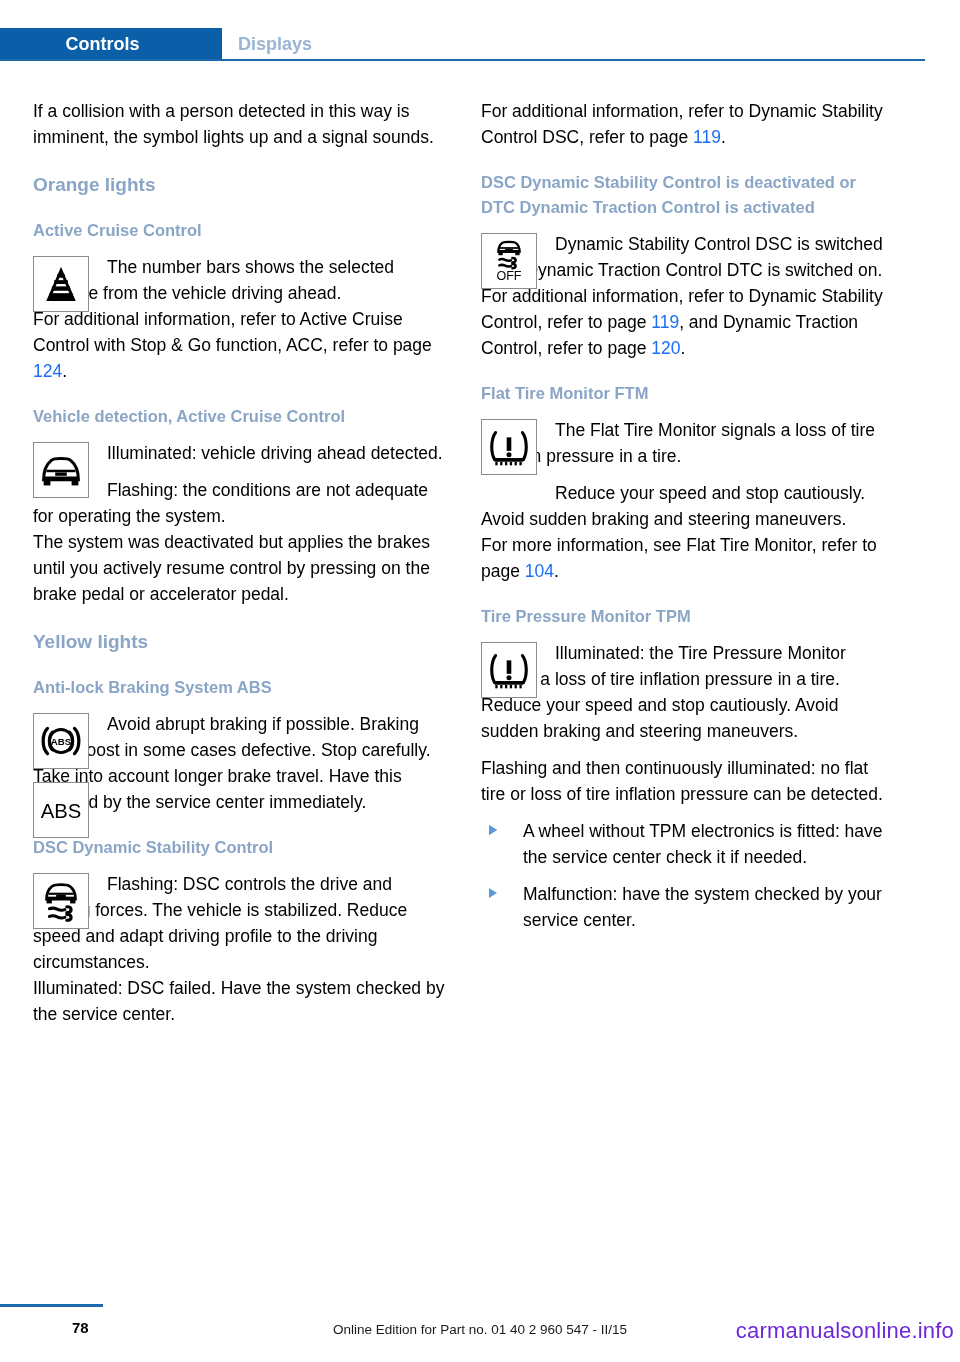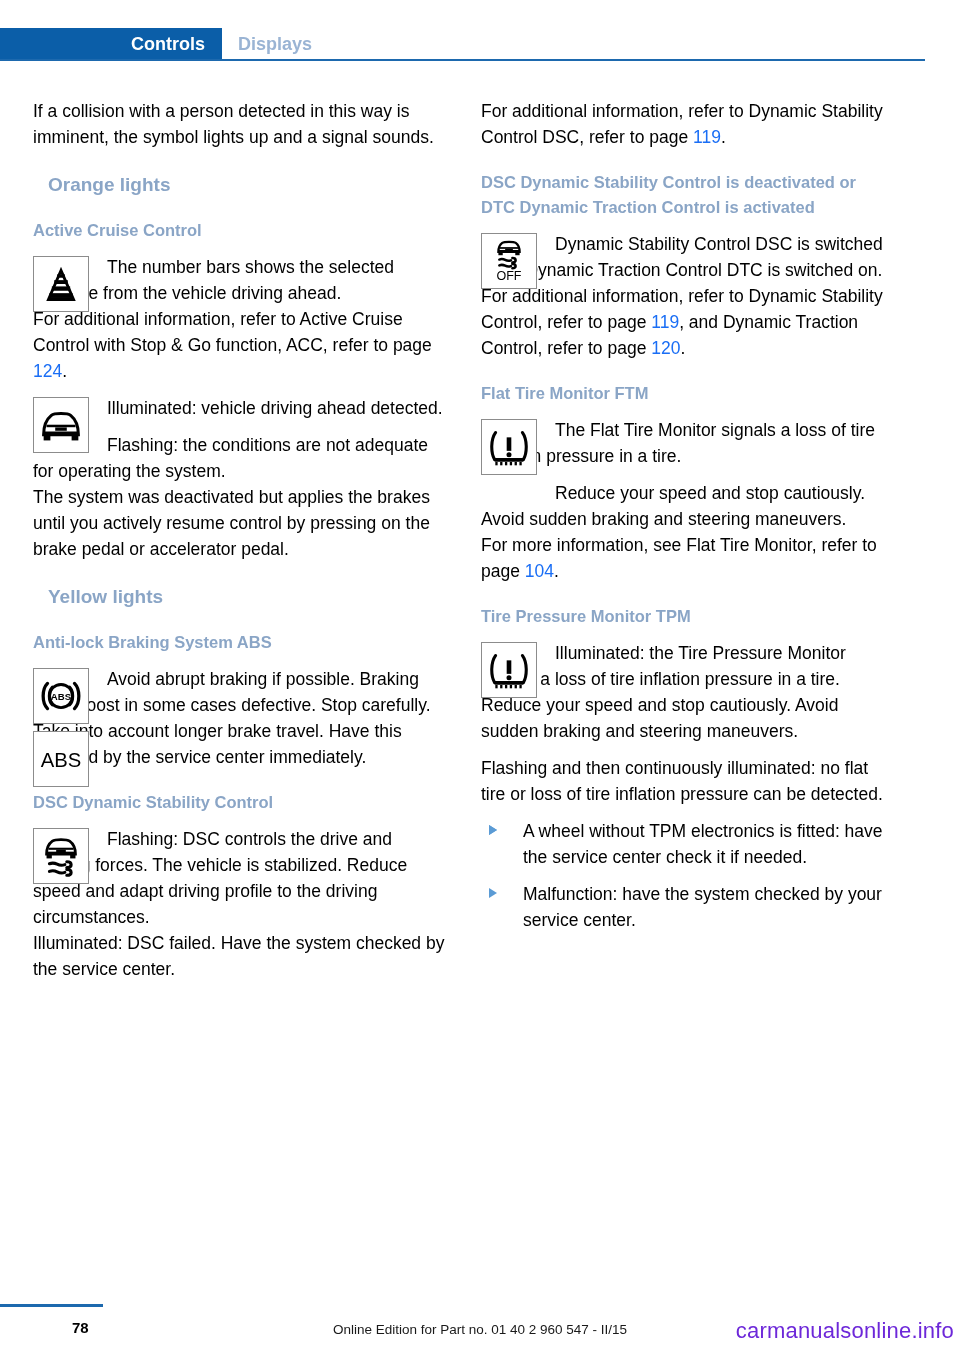"Controls" .tab-active-label { text-align: right -> center }
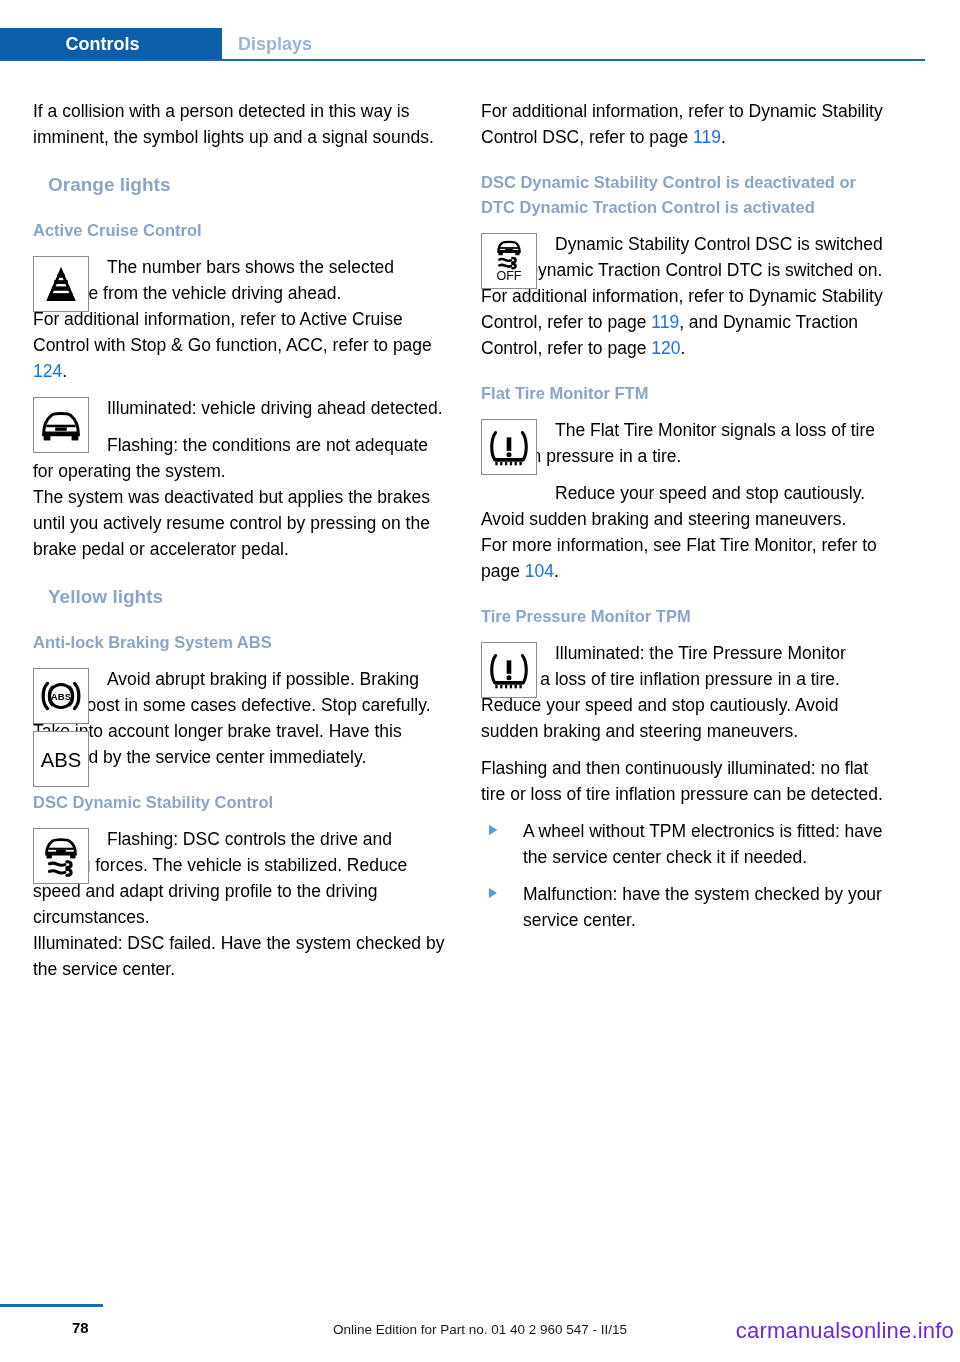"Orange lights" .h2 { margin: 22px 0 14px 15px -> 22px 0 14px 0 }
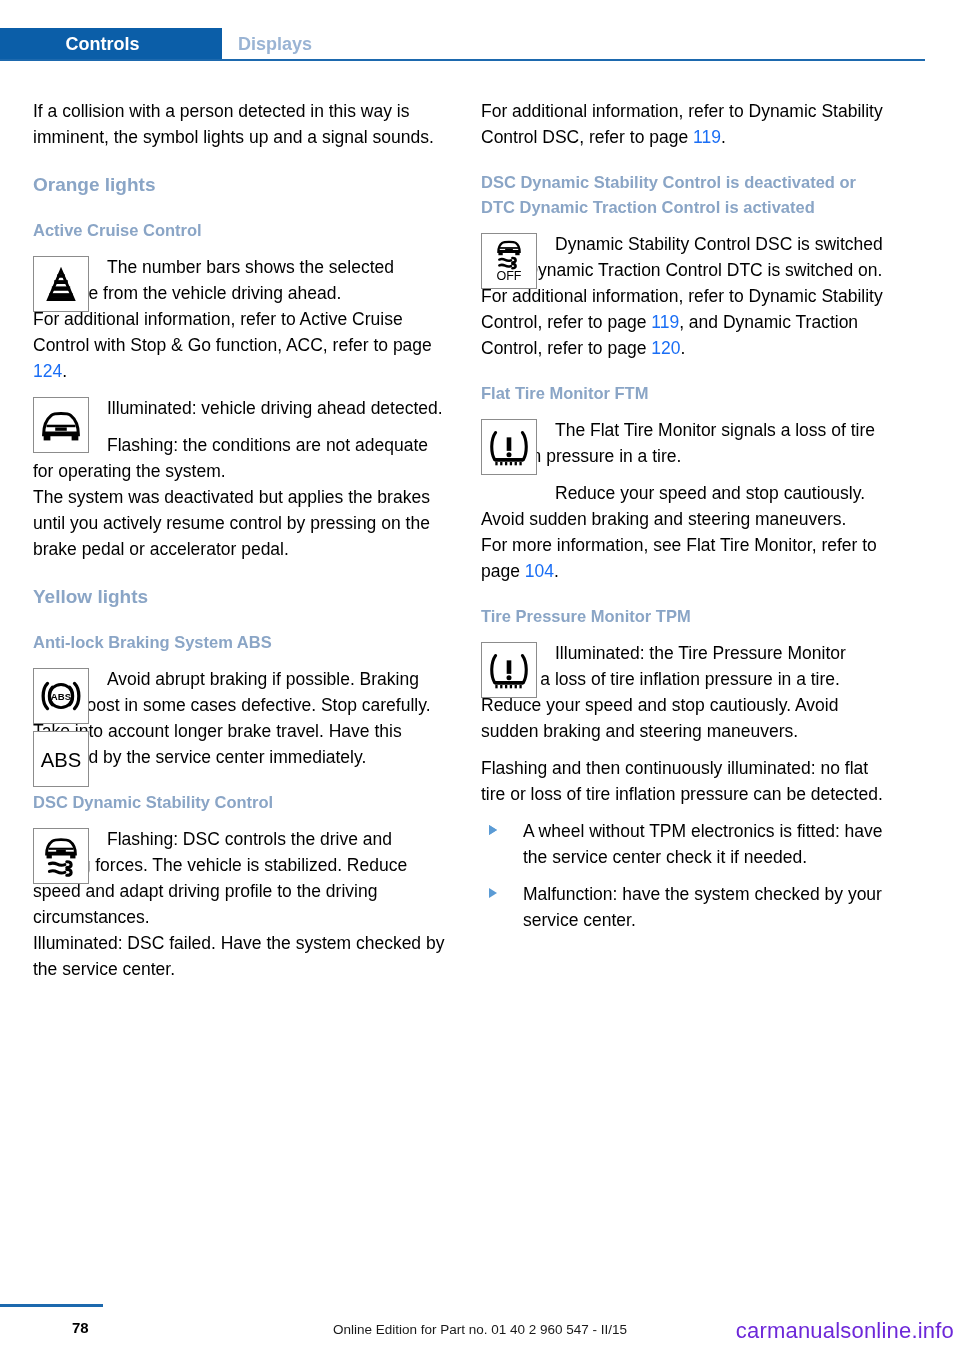"OFF" .sym { margin-bottom: 7px -> 13px }
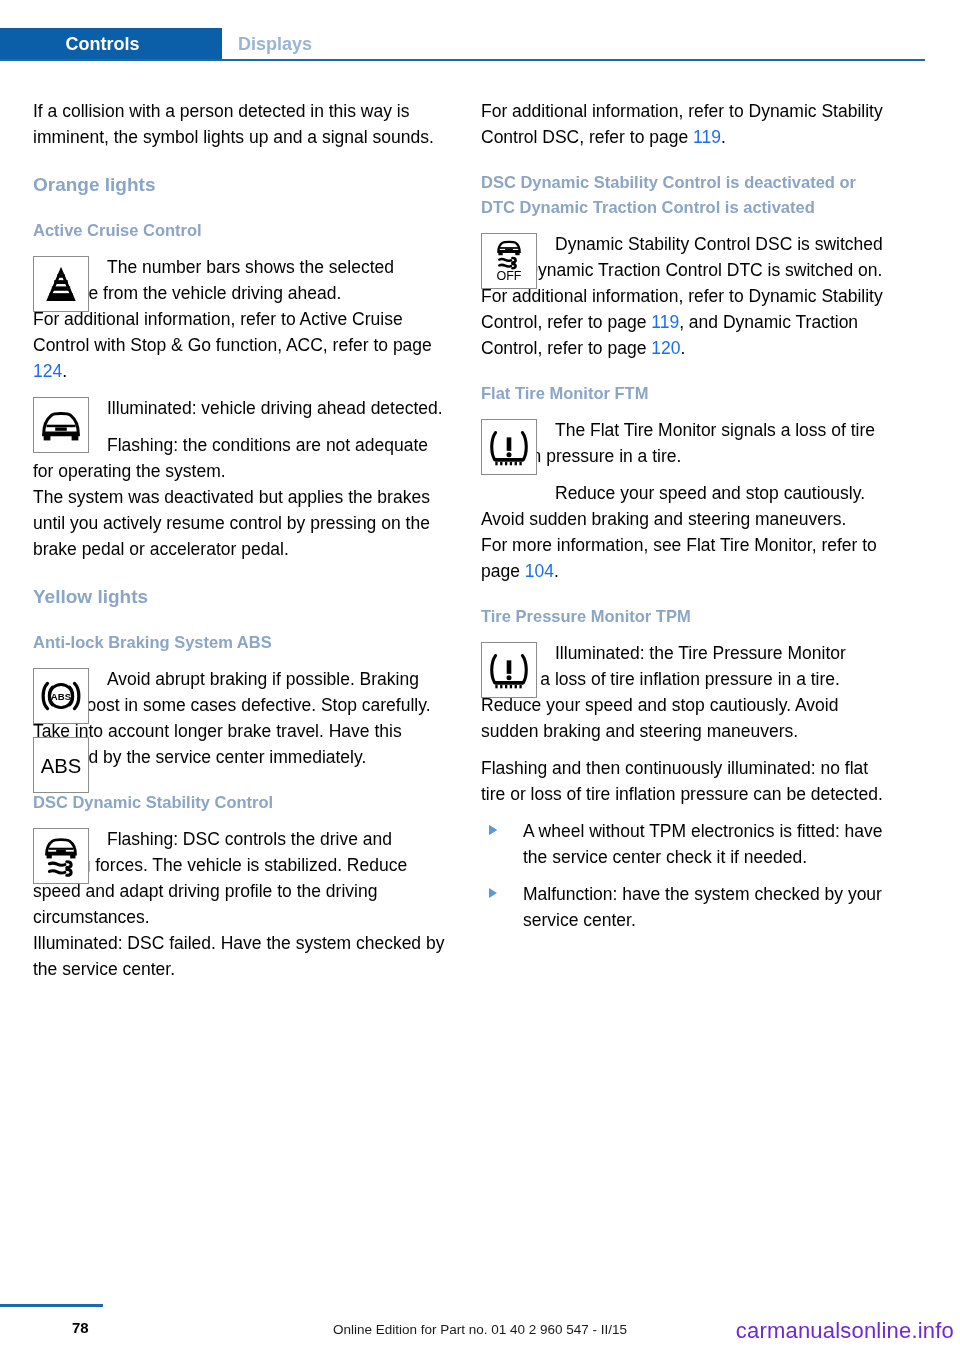"Vehicle detection, Active Cruise Control" div.h3 { html: none -> <div>Vehicle detection, Active Cruise Control</div> }
